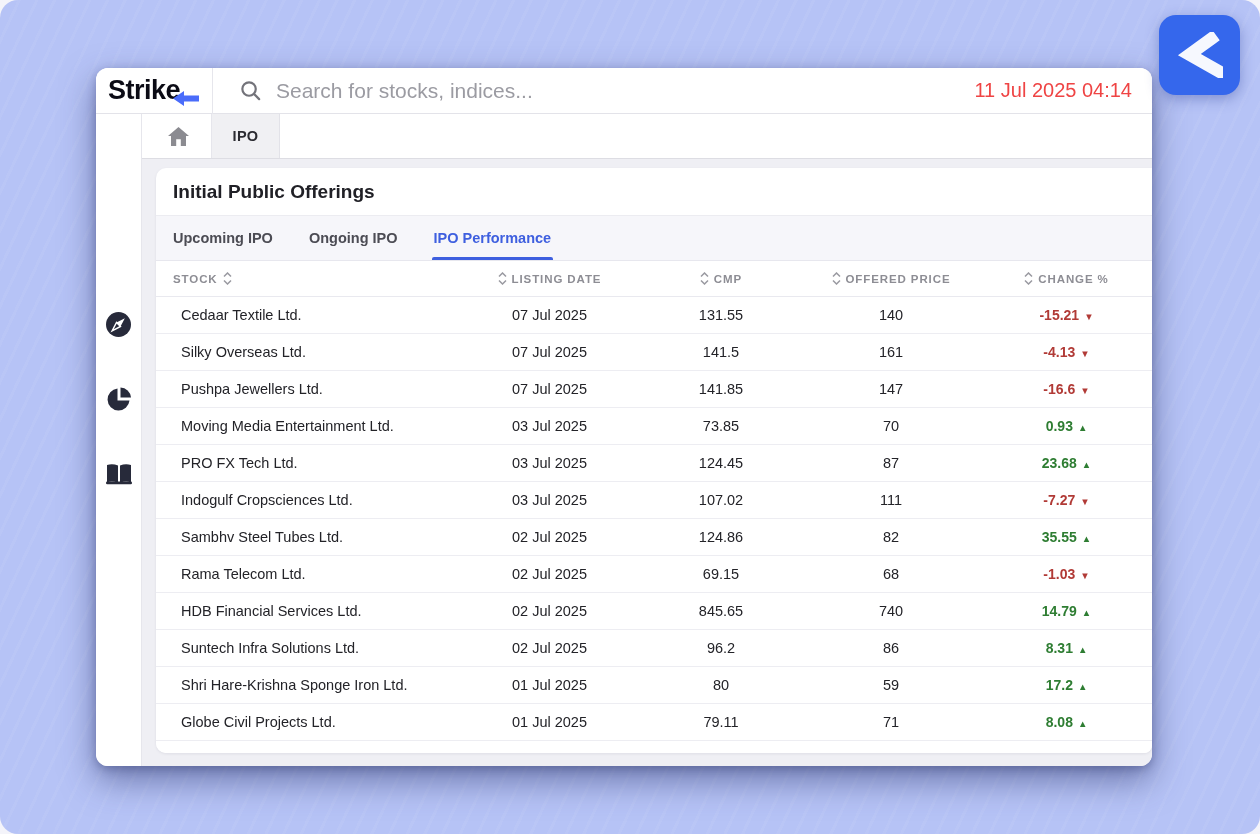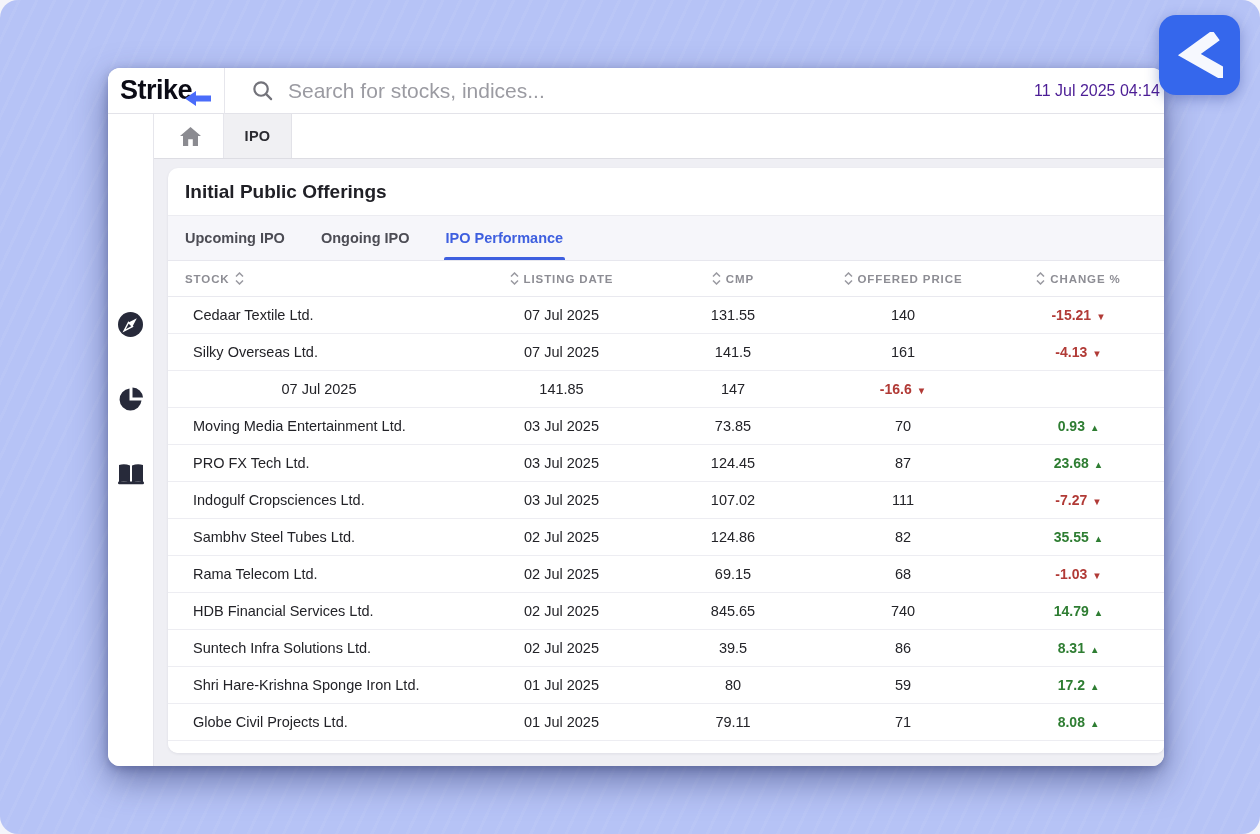"Strike" .app-window { left: 108px -> 96px }
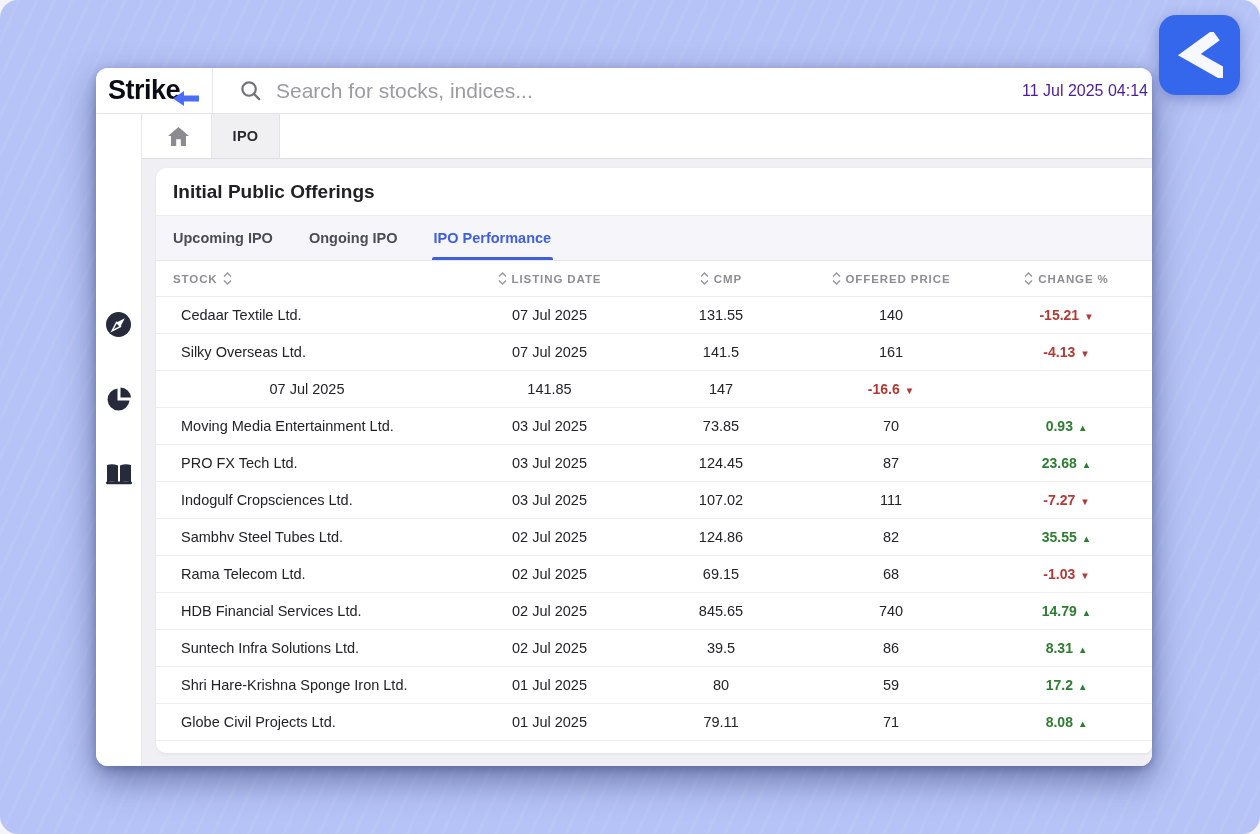"11 Jul 2025 04:14" .datetime { color: #4c1d95 -> #ef4444; font-size: 16px -> 20px; padding-right: 4px -> 20px }
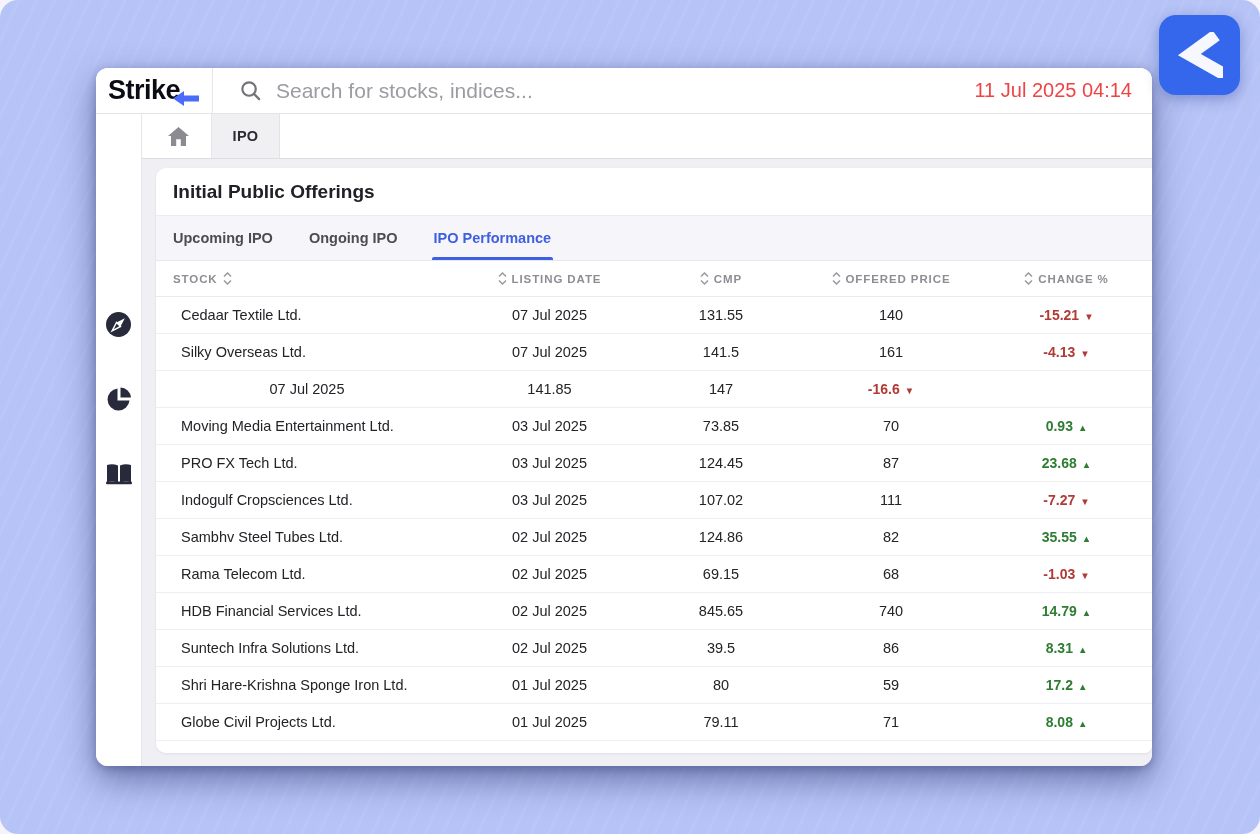"Pushpa Jewellers Ltd." div.td { html: none -> <div>Pushpa Jewellers Ltd.</div> }
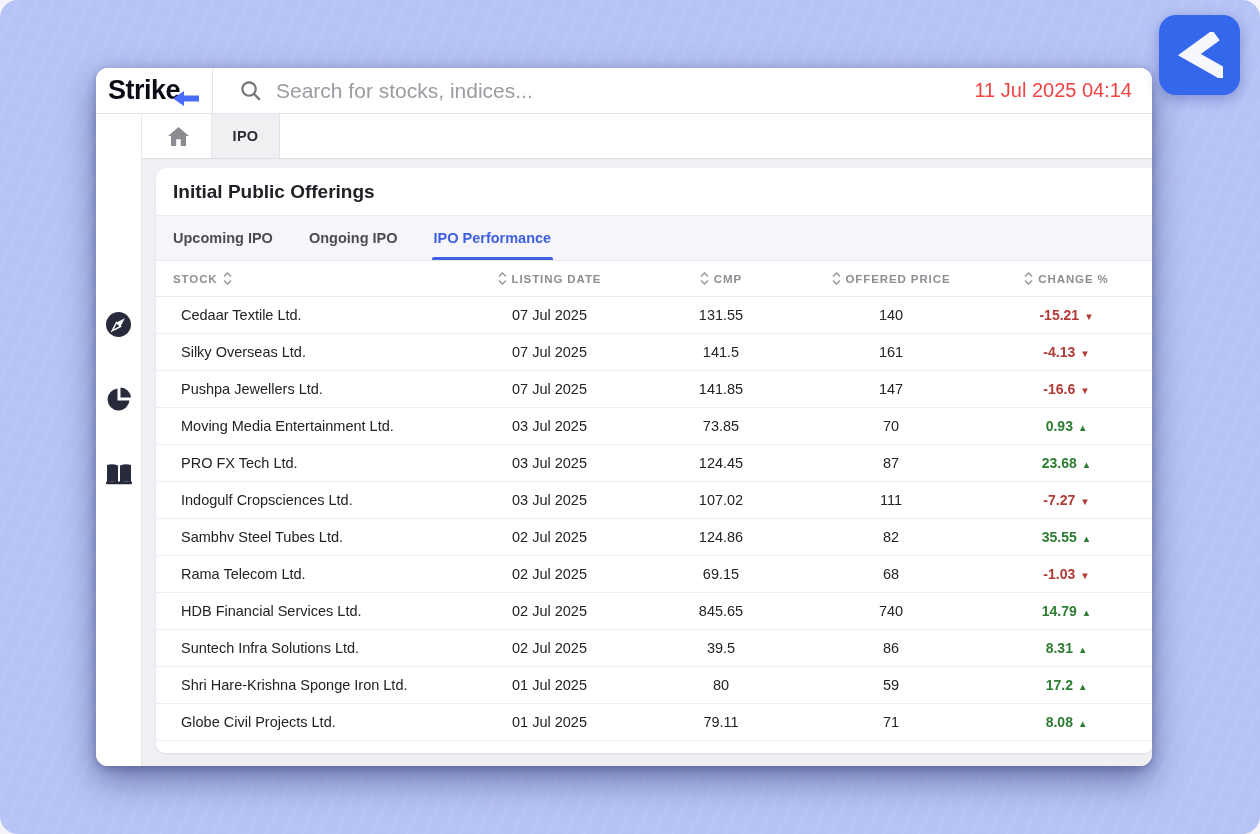"39.5" div.td { text: 39.5 -> 96.2 }
